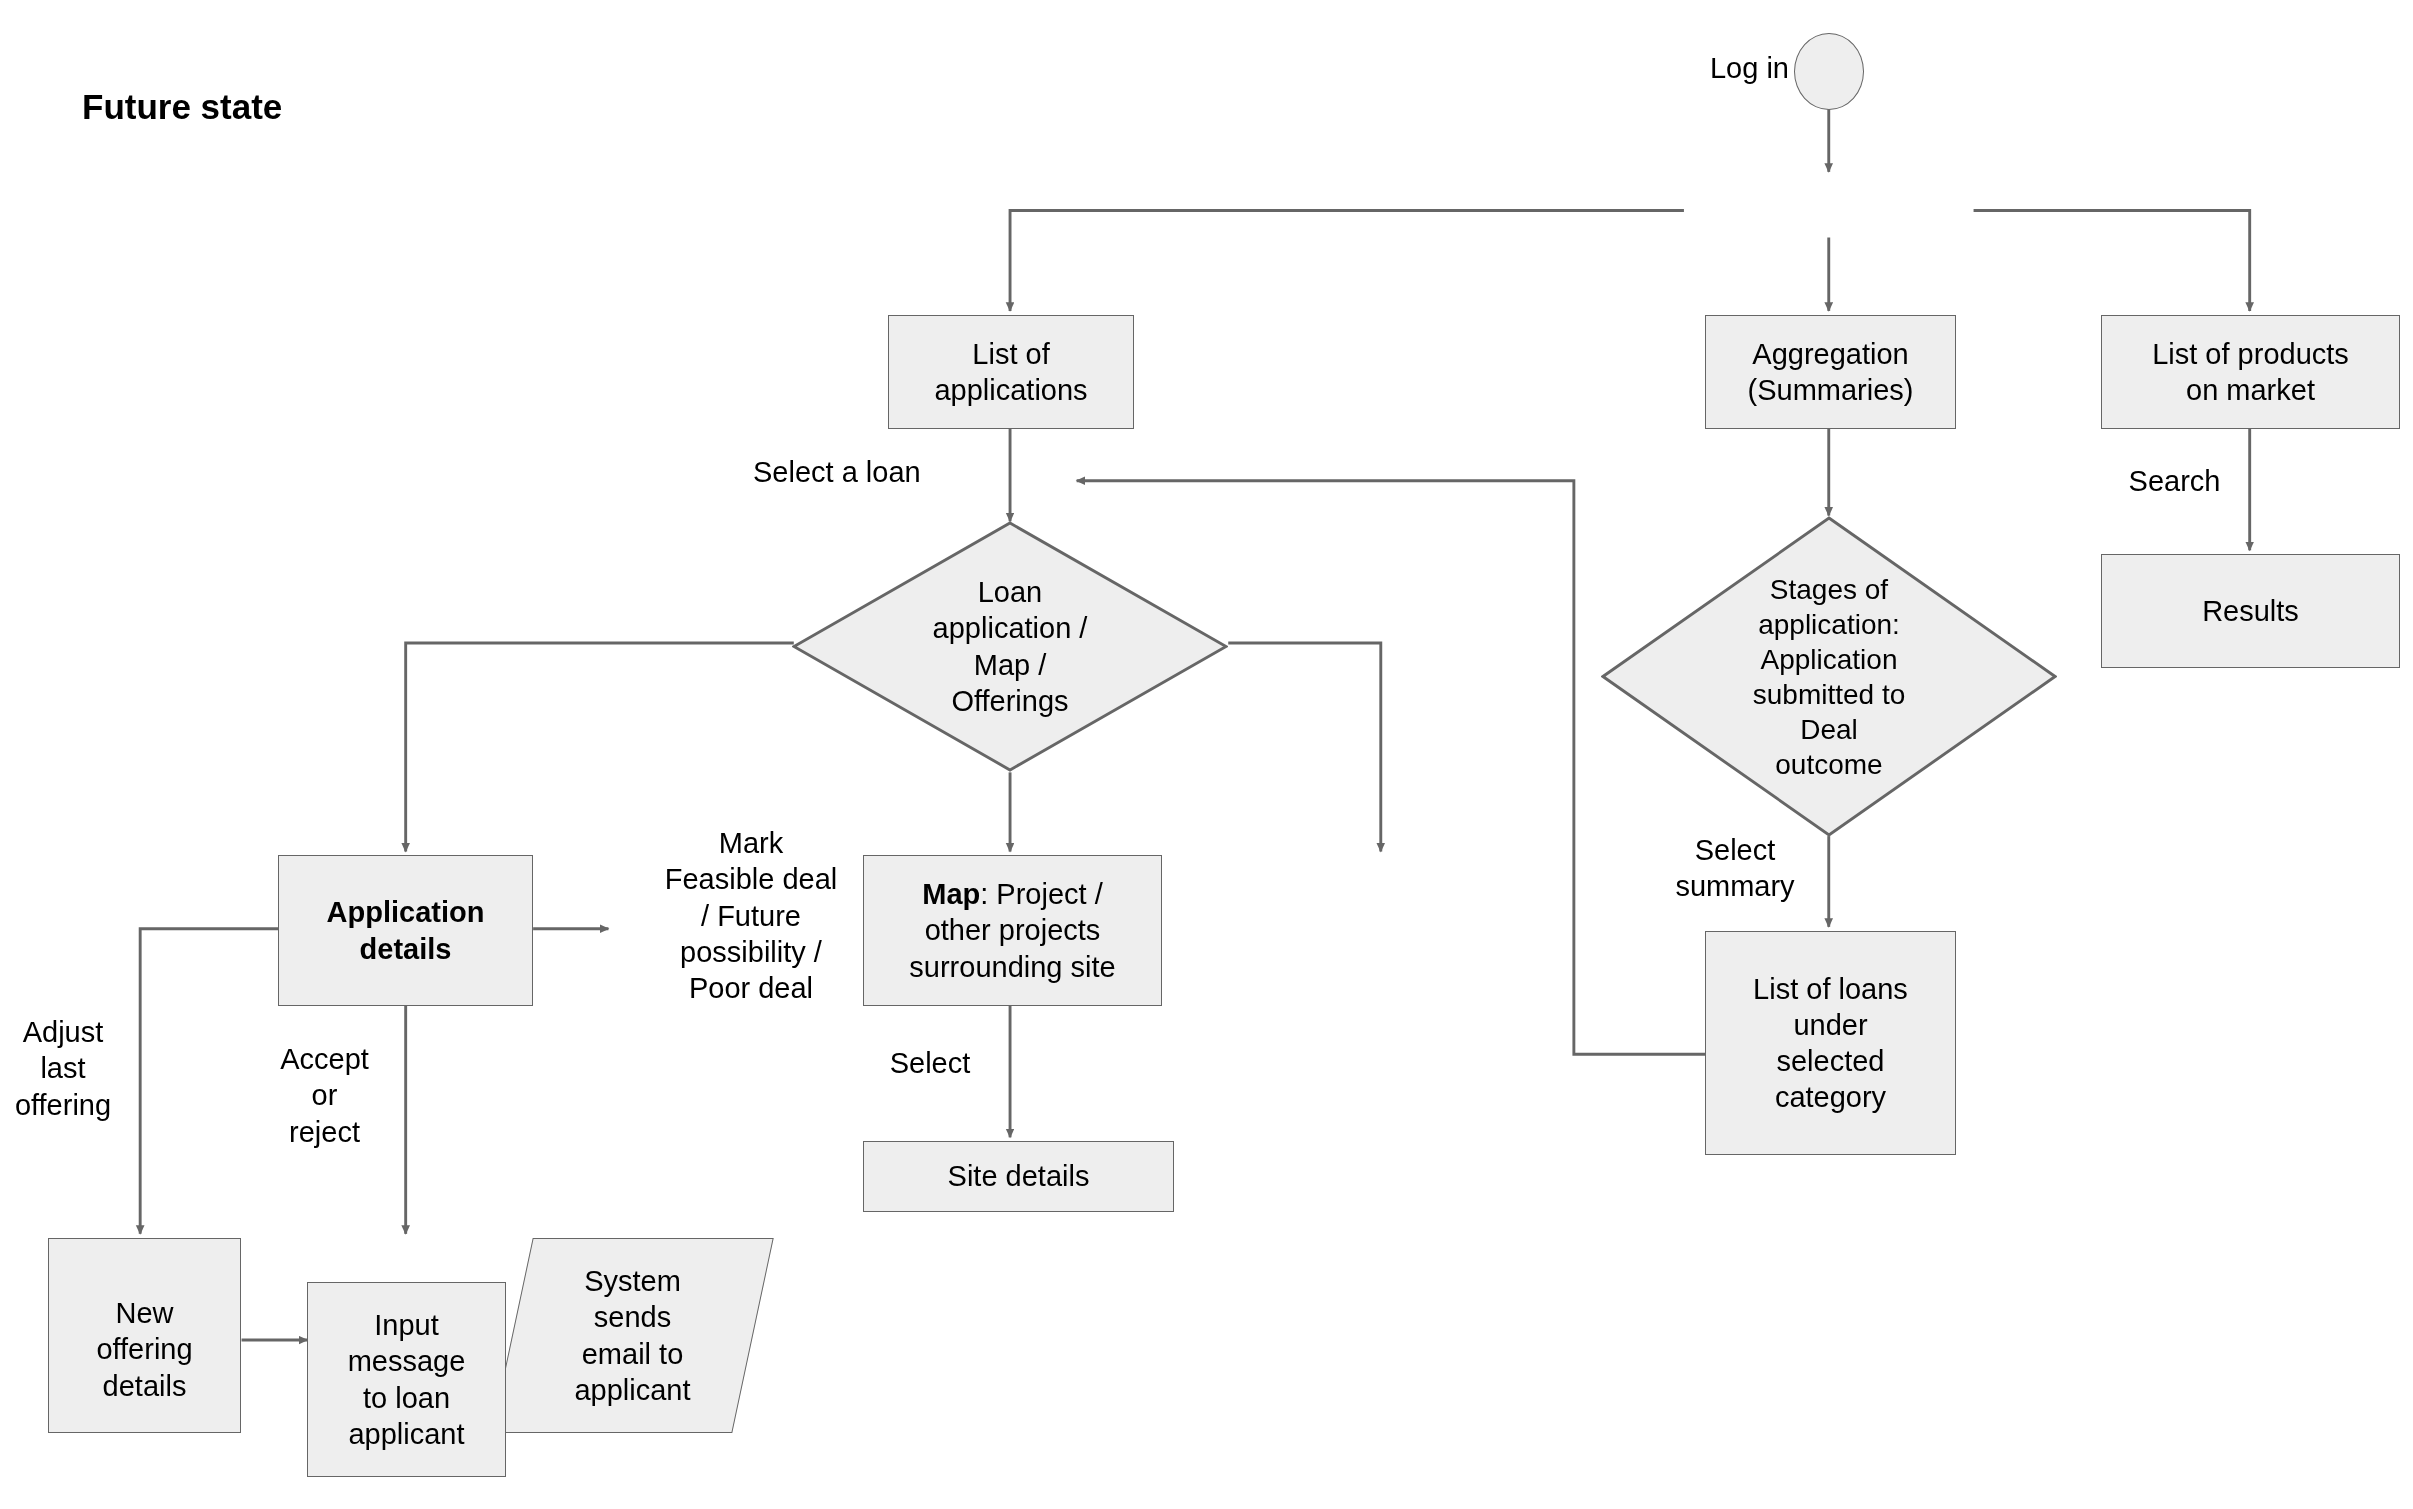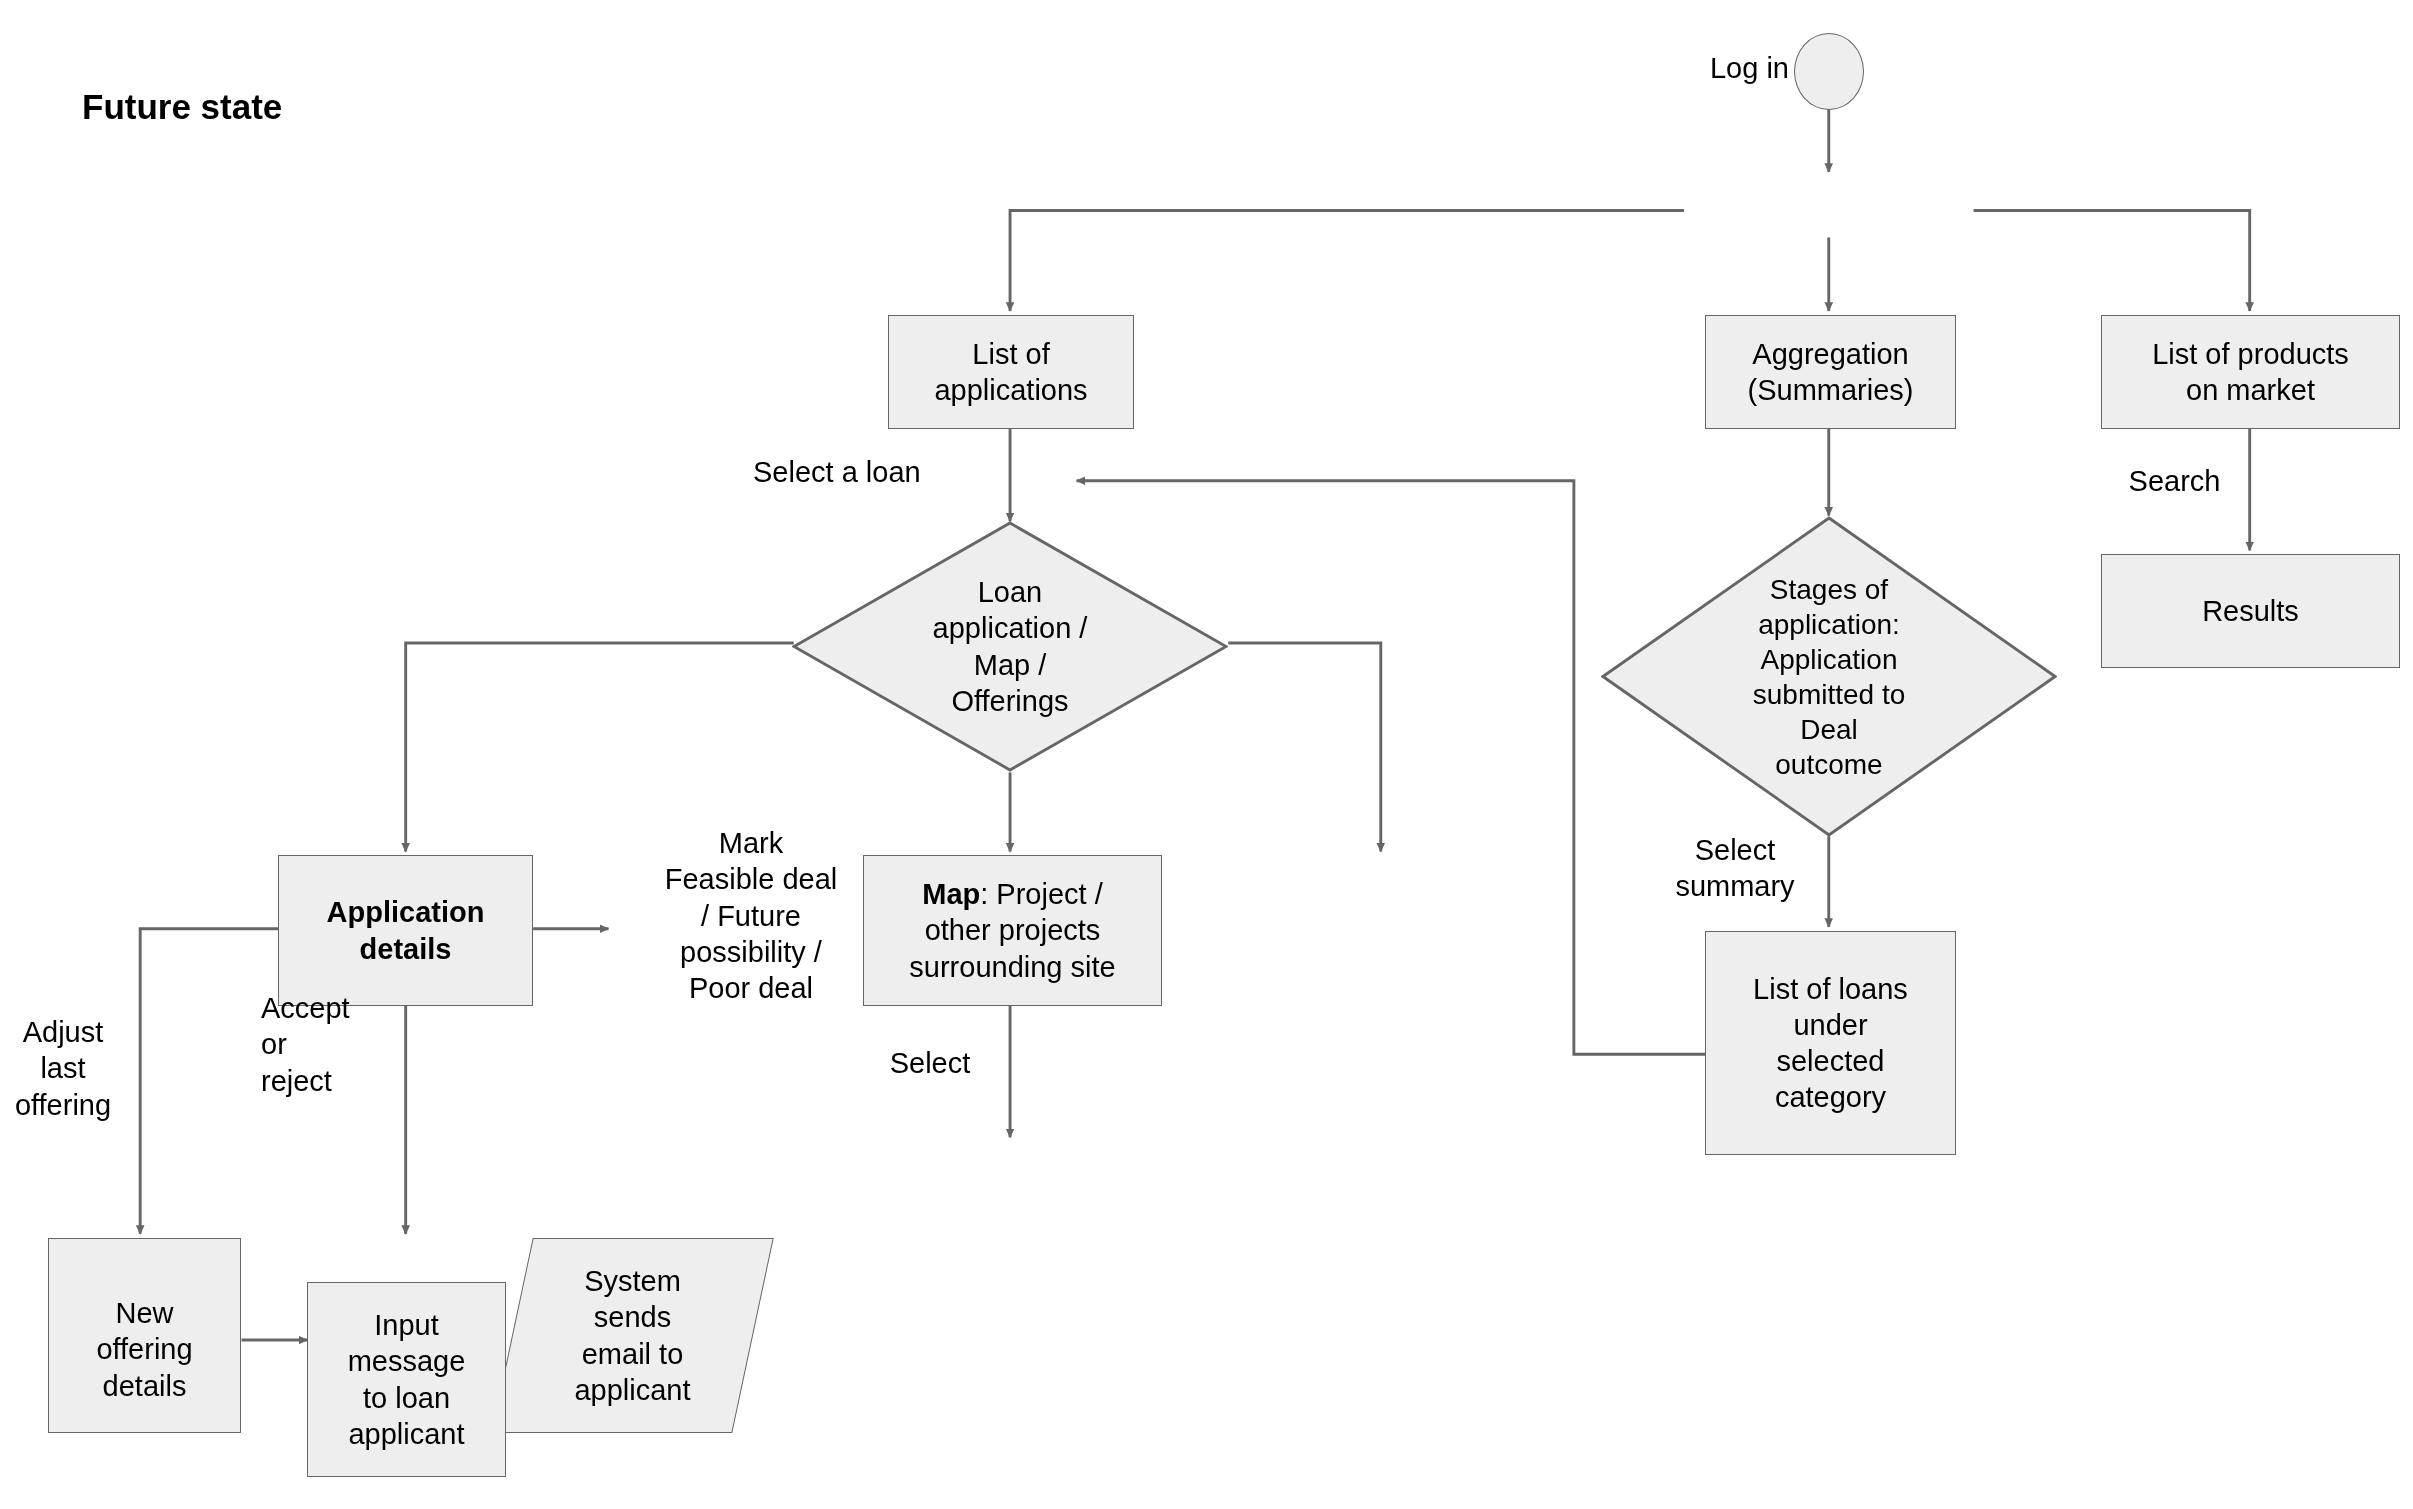"Accept" div.edge-label { text-align: left -> center; top: 990px -> 1041px }
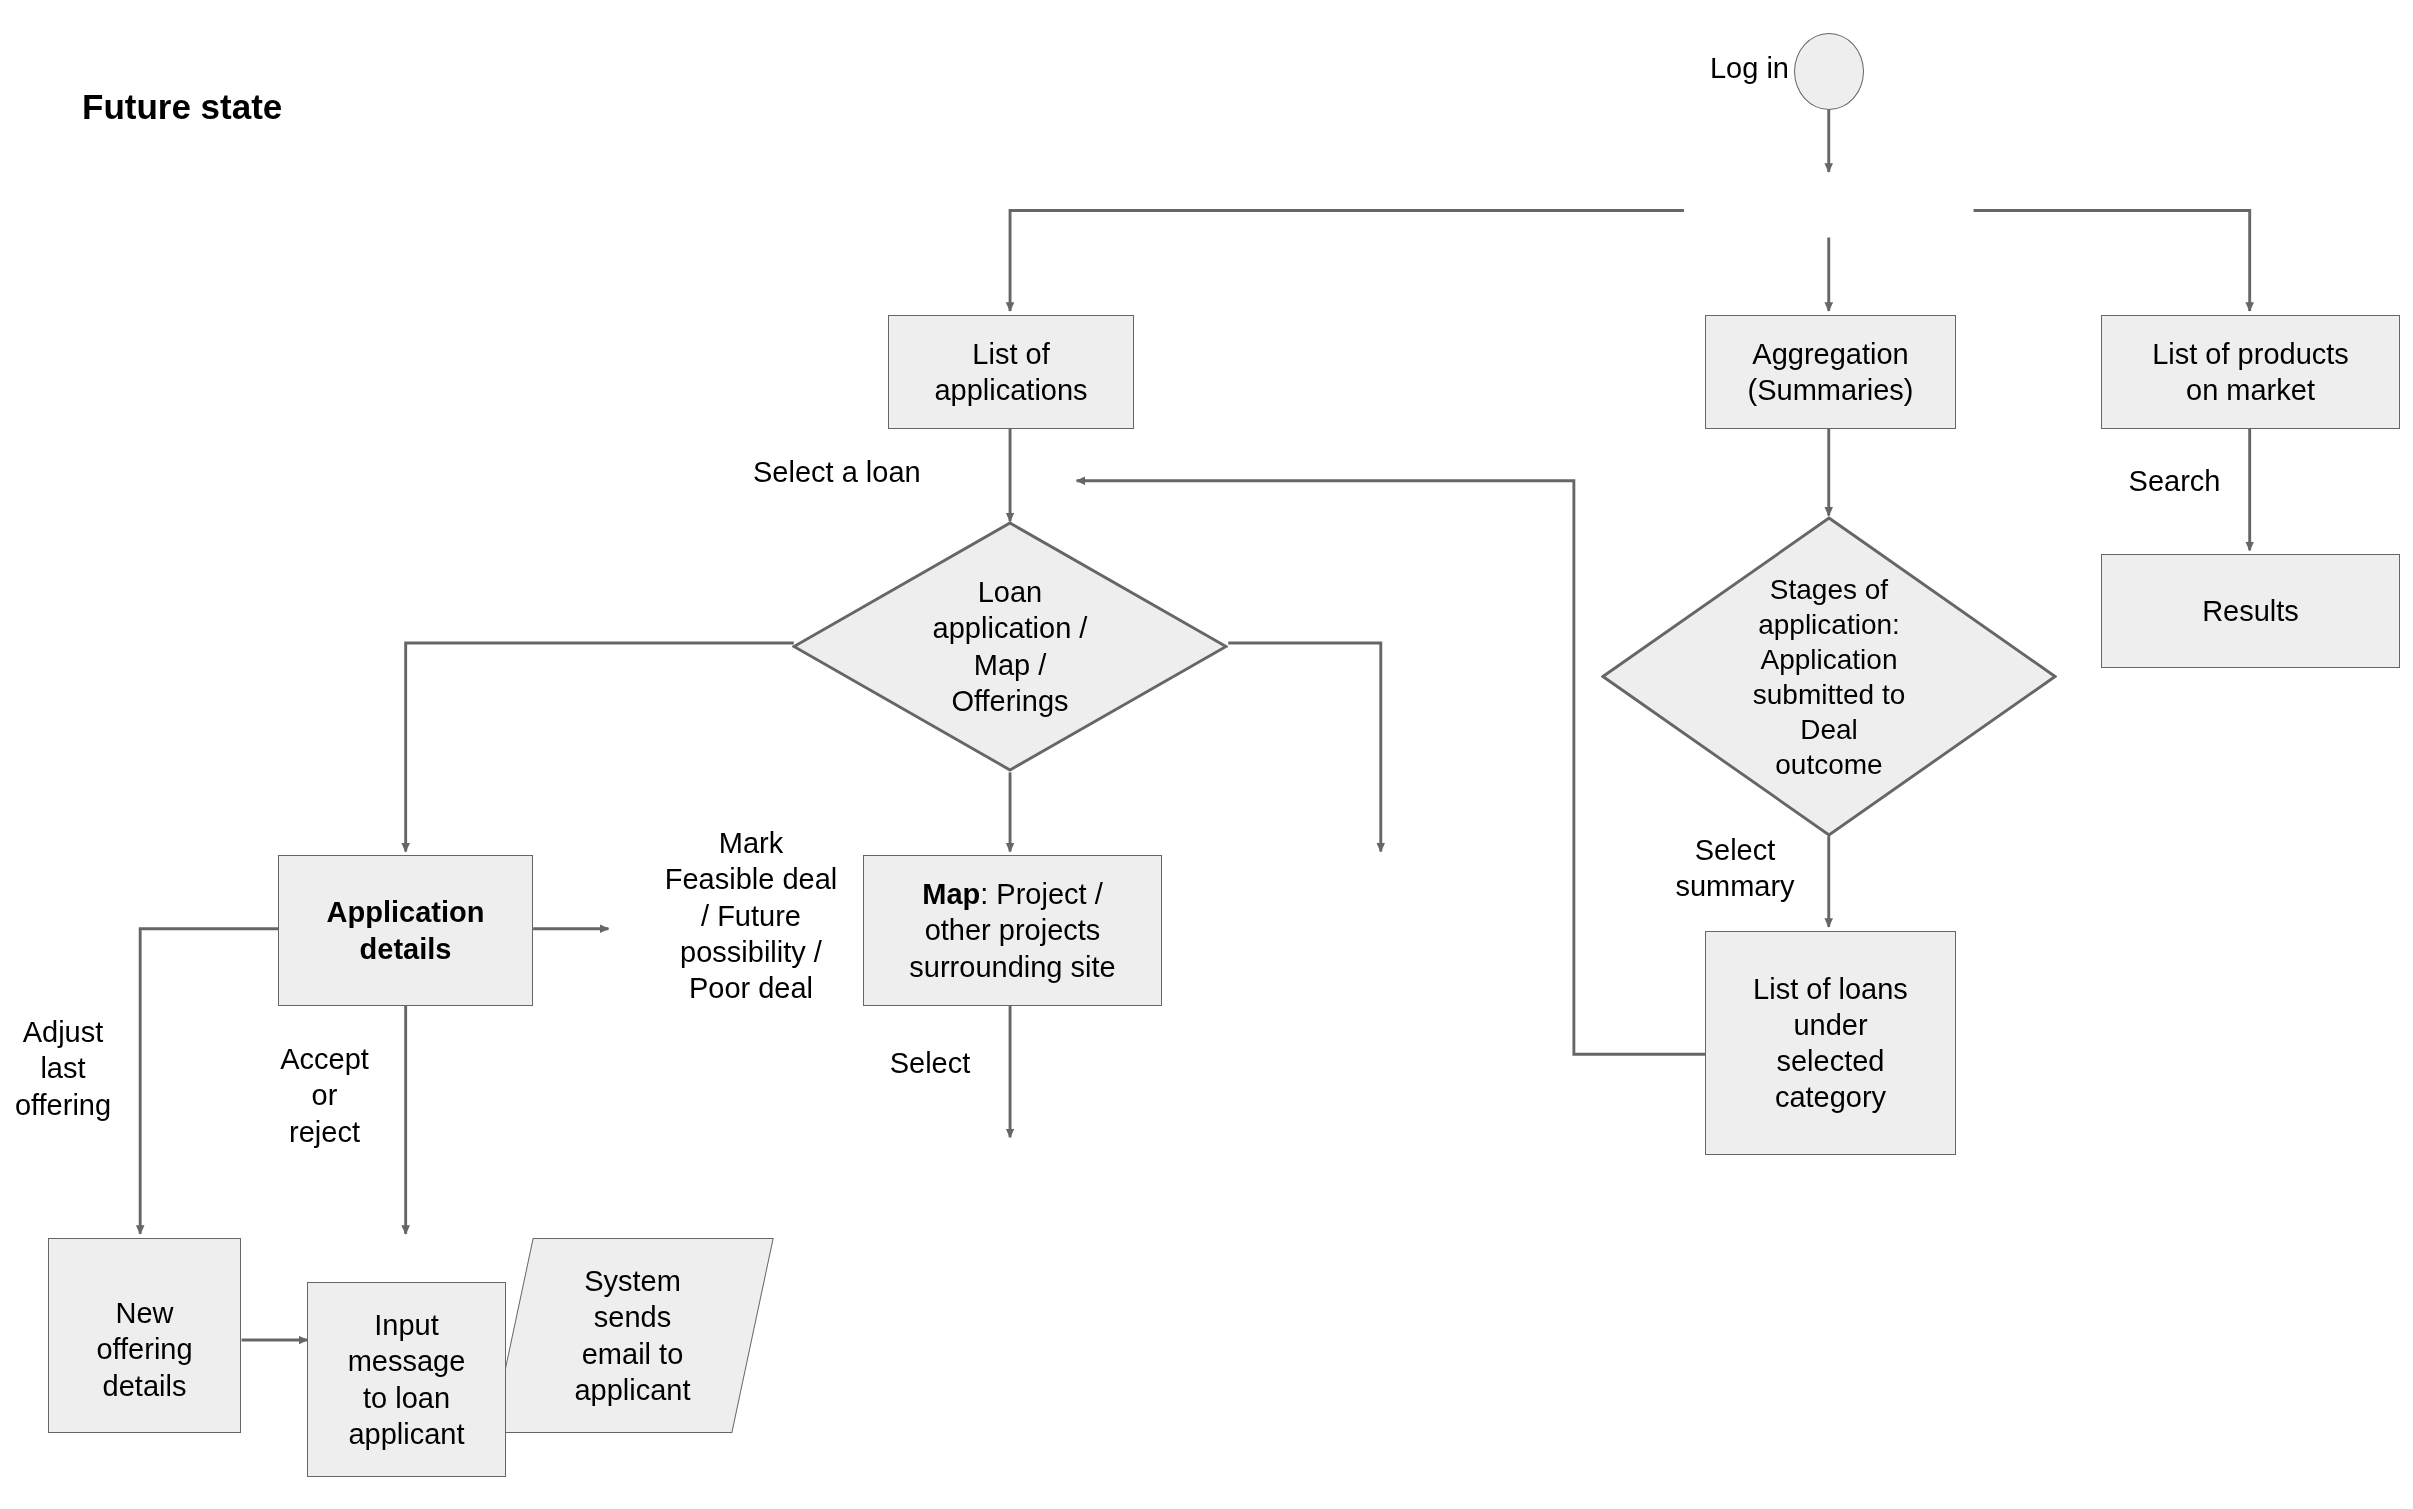"Site details" div.node { html: none -> <div> <span>Site details</span> </div> }
